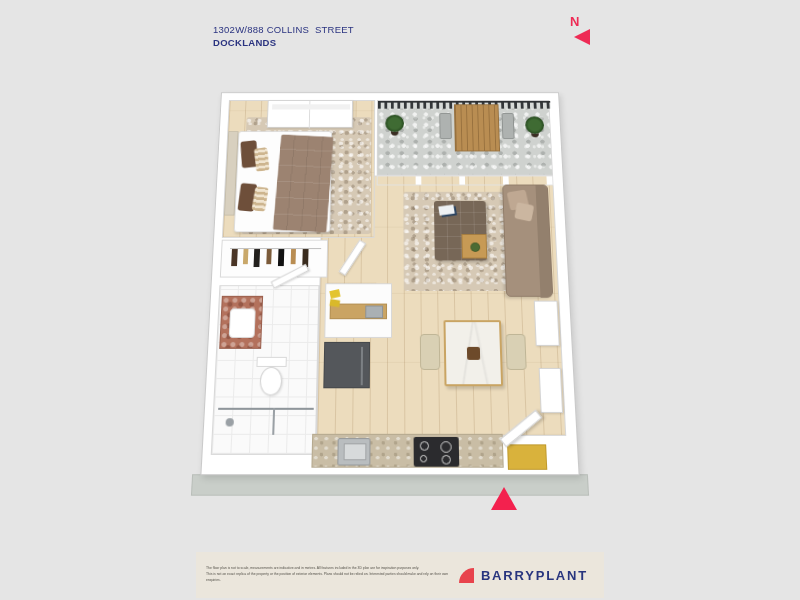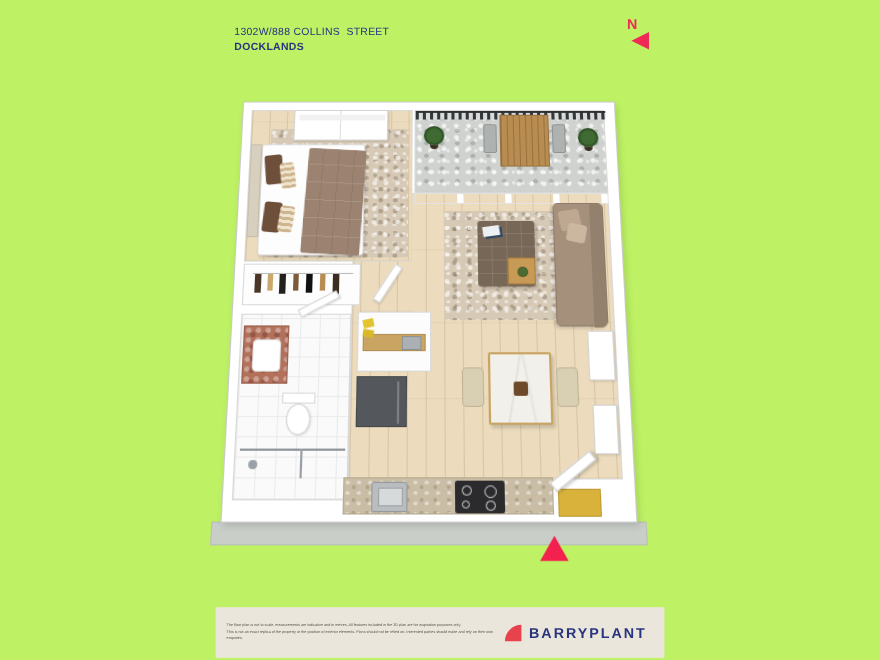"1302W/888 COLLINS STREET" .stage { background: #bef264 -> #e5e5e5 }
